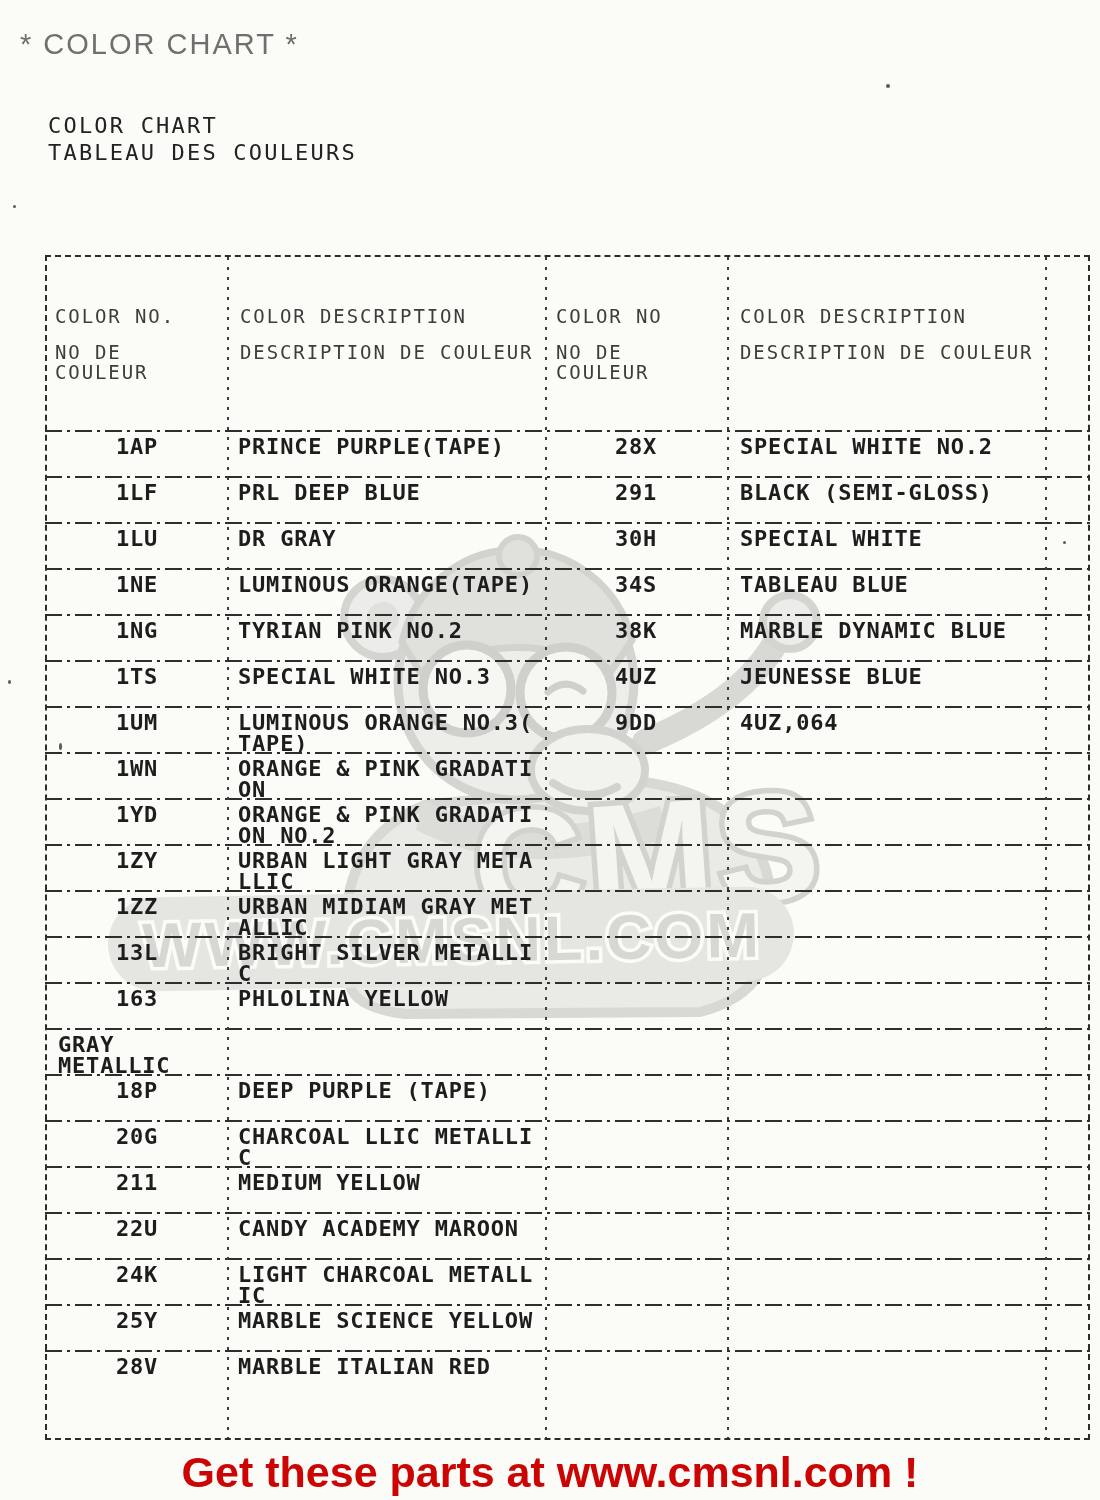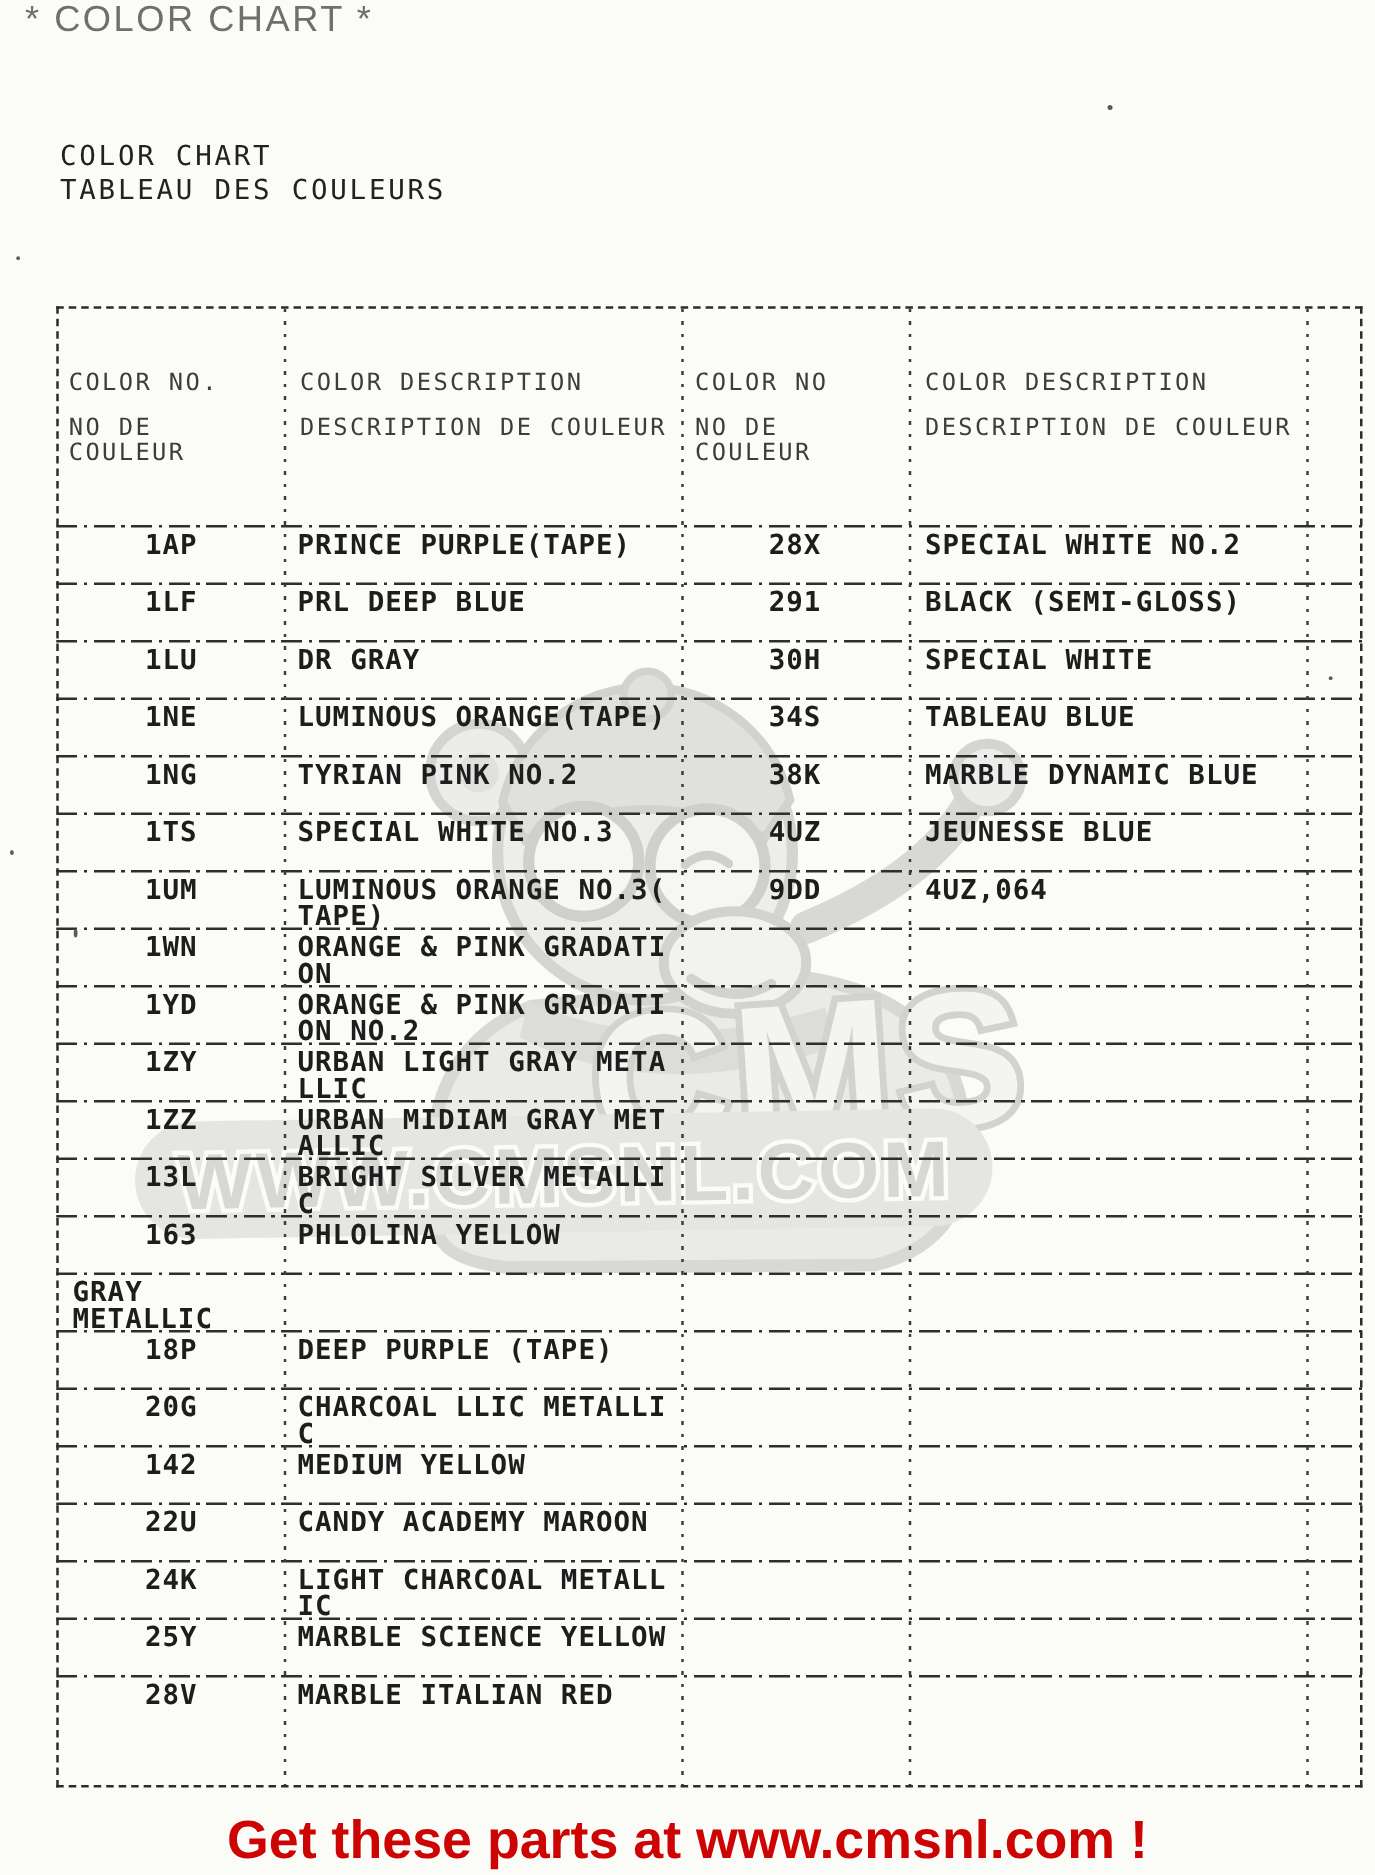"* COLOR CHART *" .top-caption { top: 0 -> 28px }
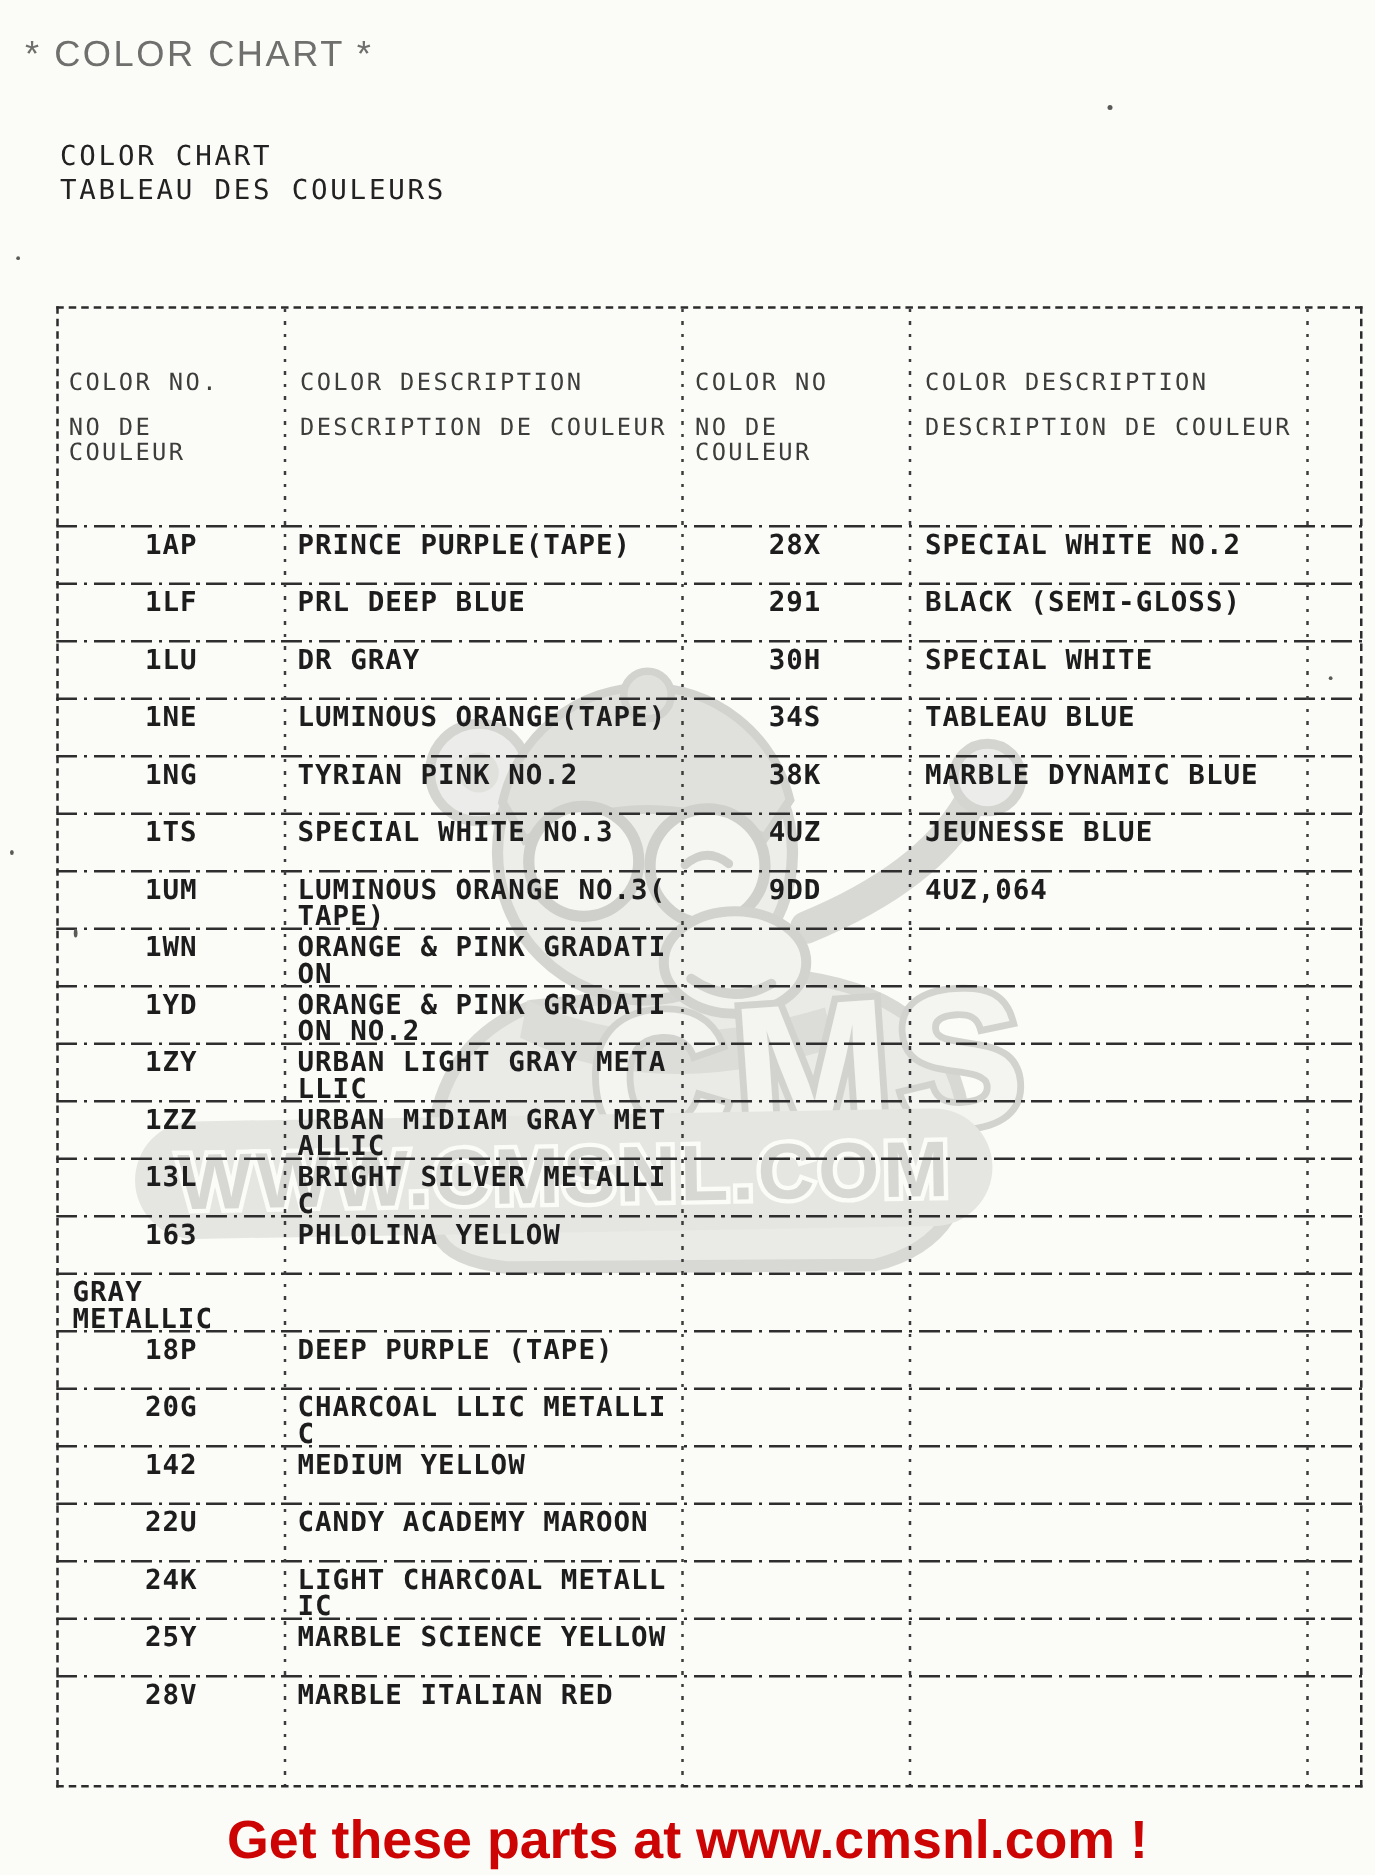"COLOR NO." .color-table { top: 245px -> 255px }
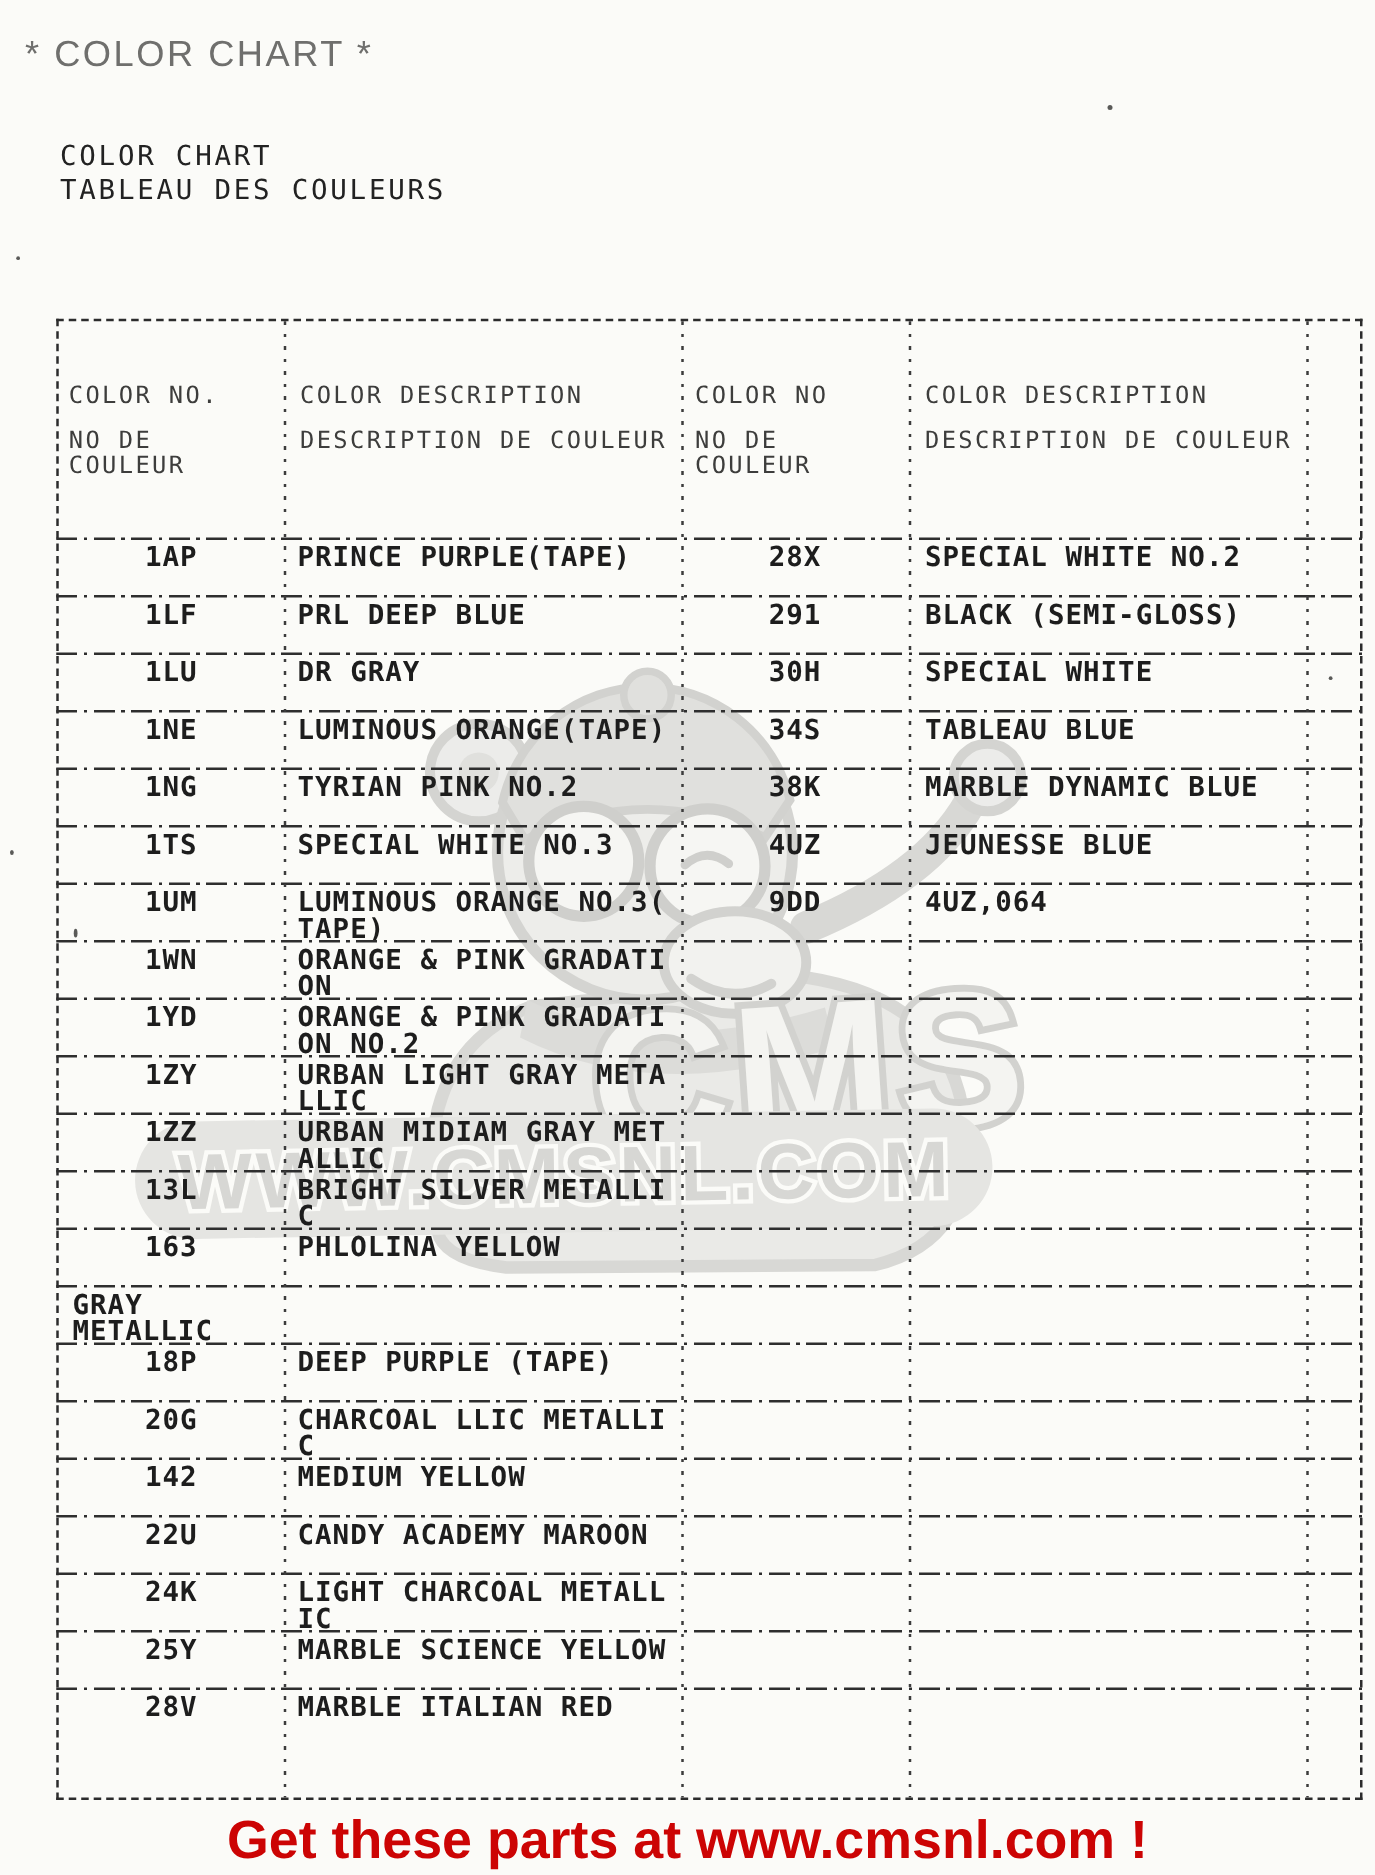"142" div.cell { text: 142 -> 211 }
